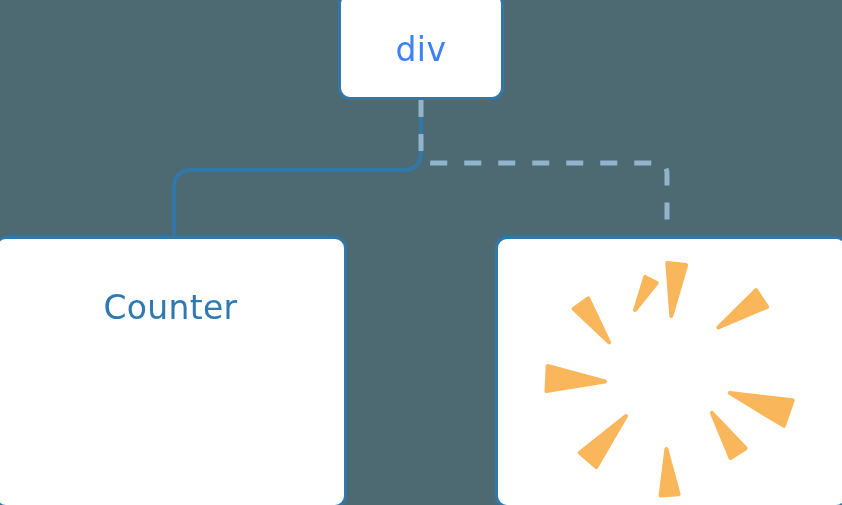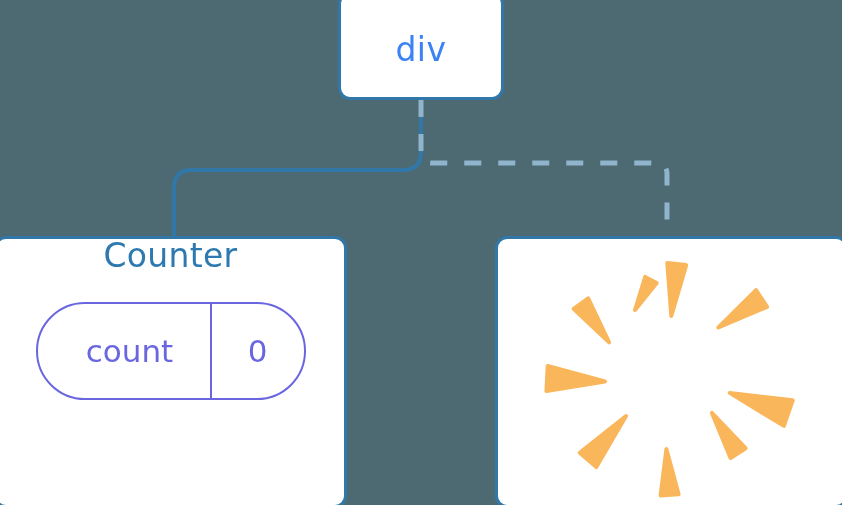"Counter" #node-counter .node-title { margin-top: none -> 52px }
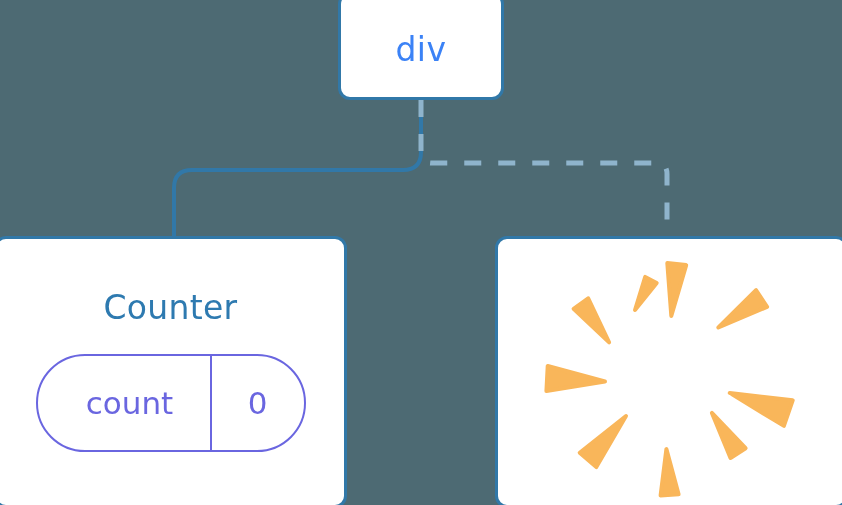"count" div.state-pill { html: <div> <span>count</span> <span>0</span> </div> -> none }
